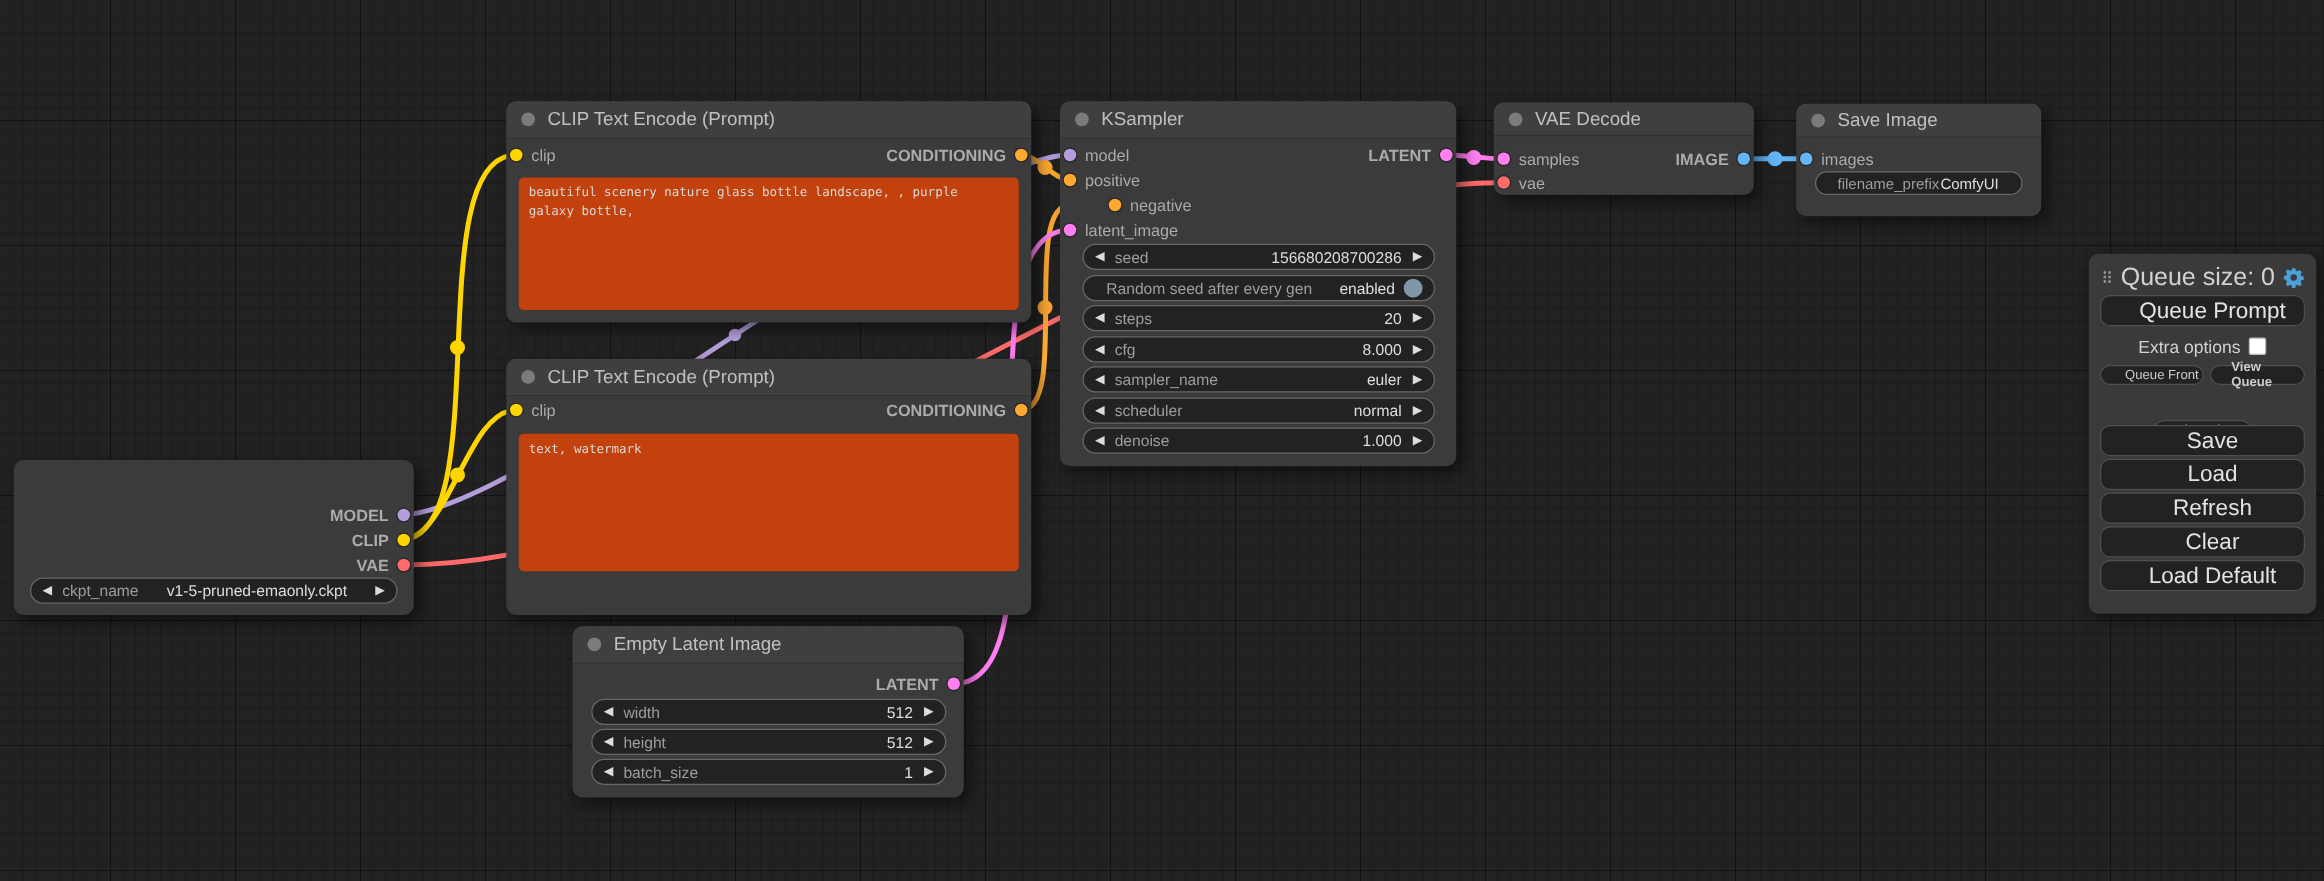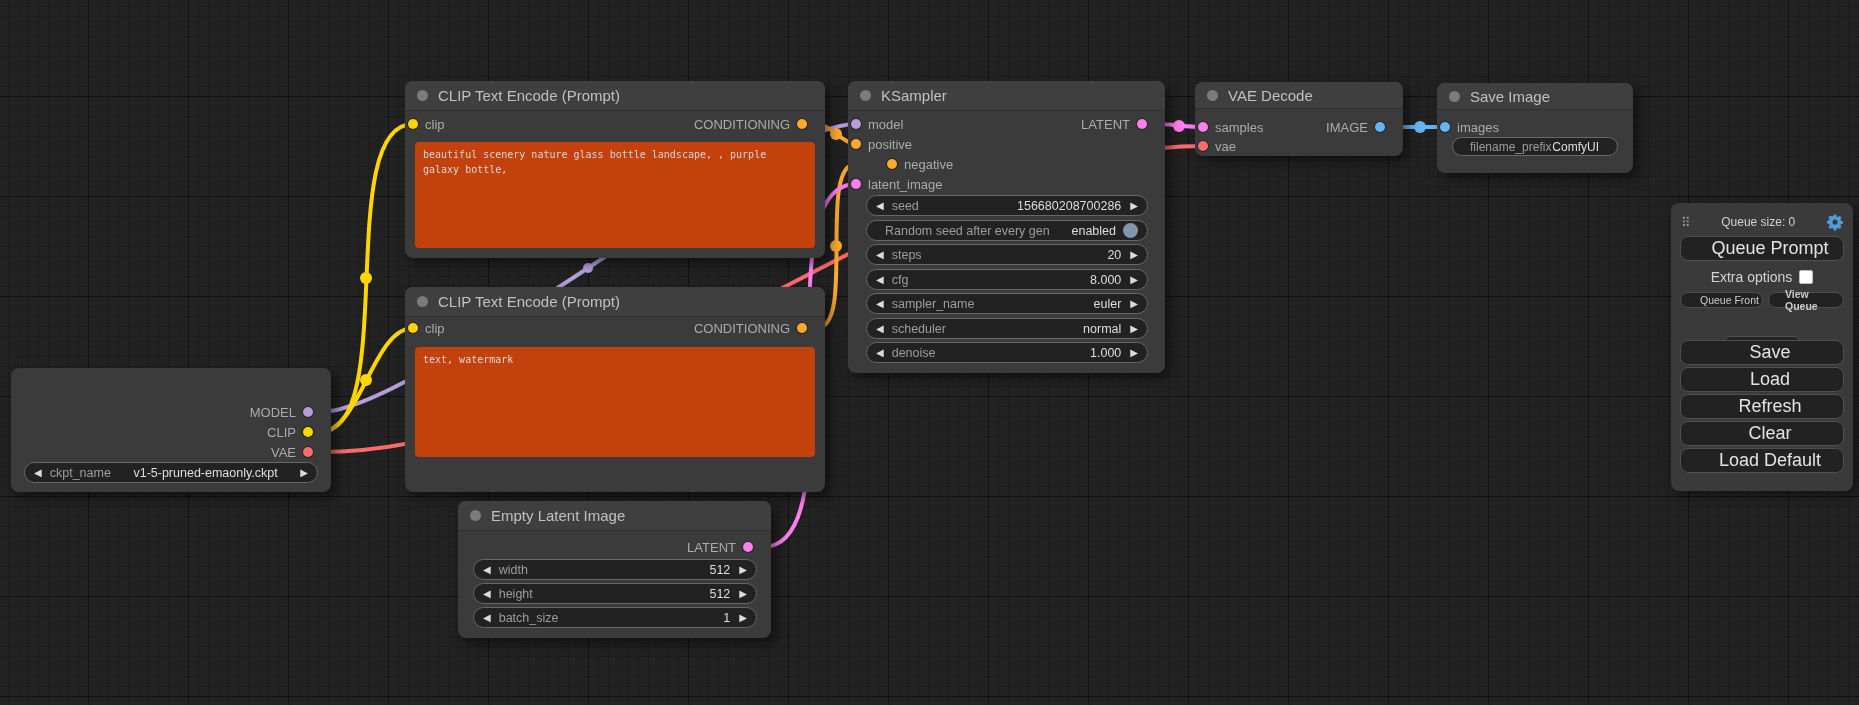"CONDITIONING" .slot.out { font-weight: none -> bold; right: 18px -> 3px }
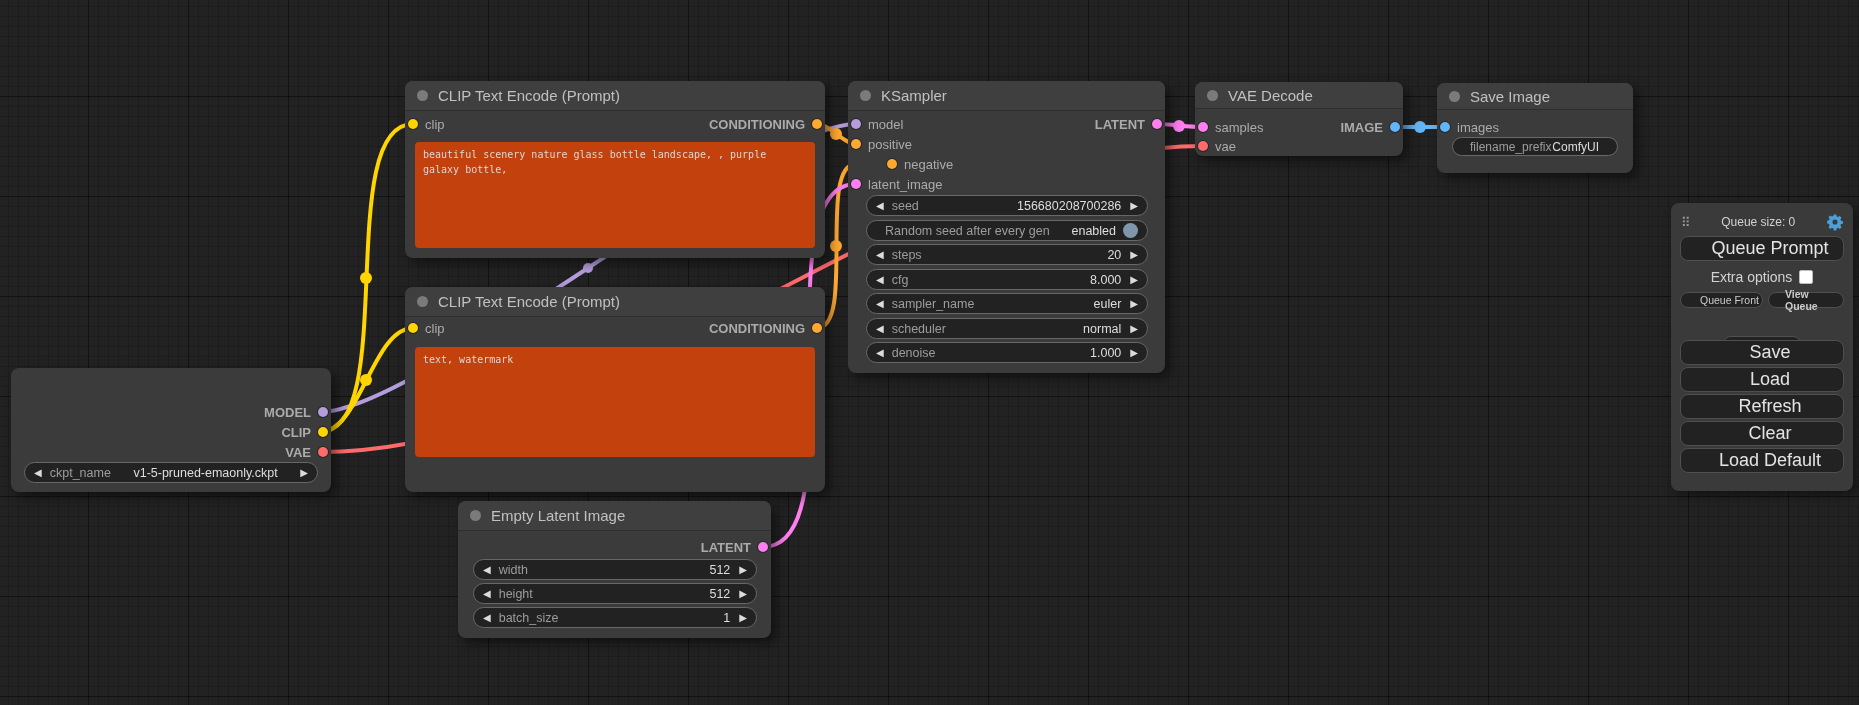"Queue size: 0" .qsize { font-size: 12px -> 20px }
